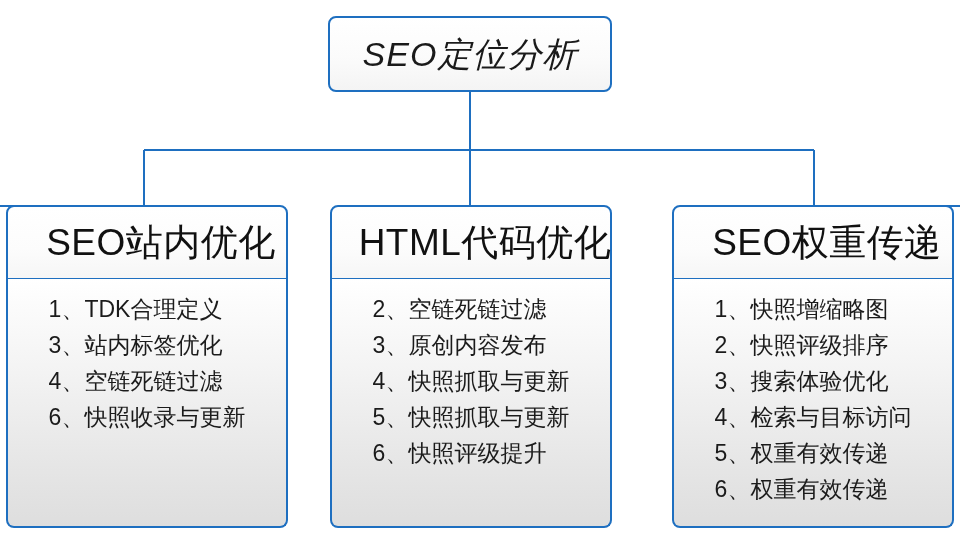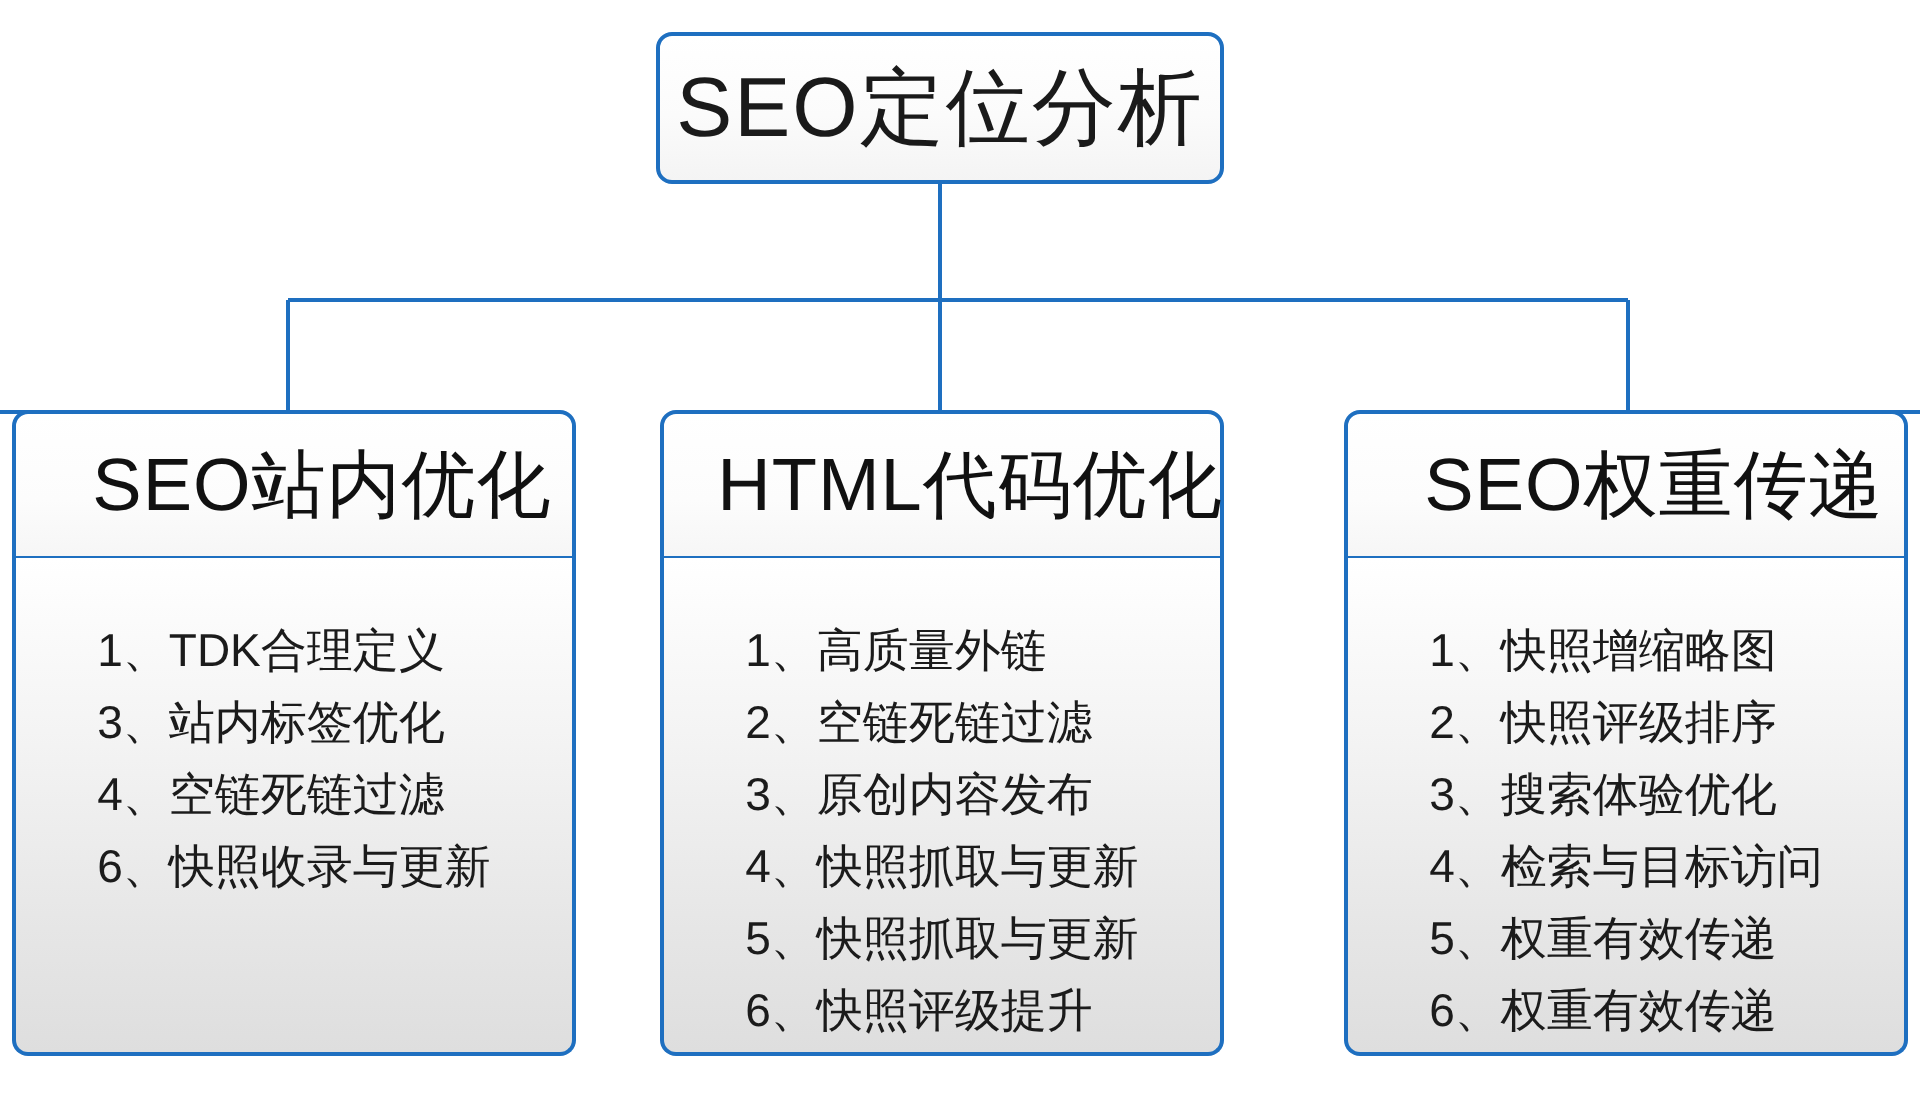"SEO定位分析" .root-title { font-size: 42px -> 34px; font-style: none -> italic }
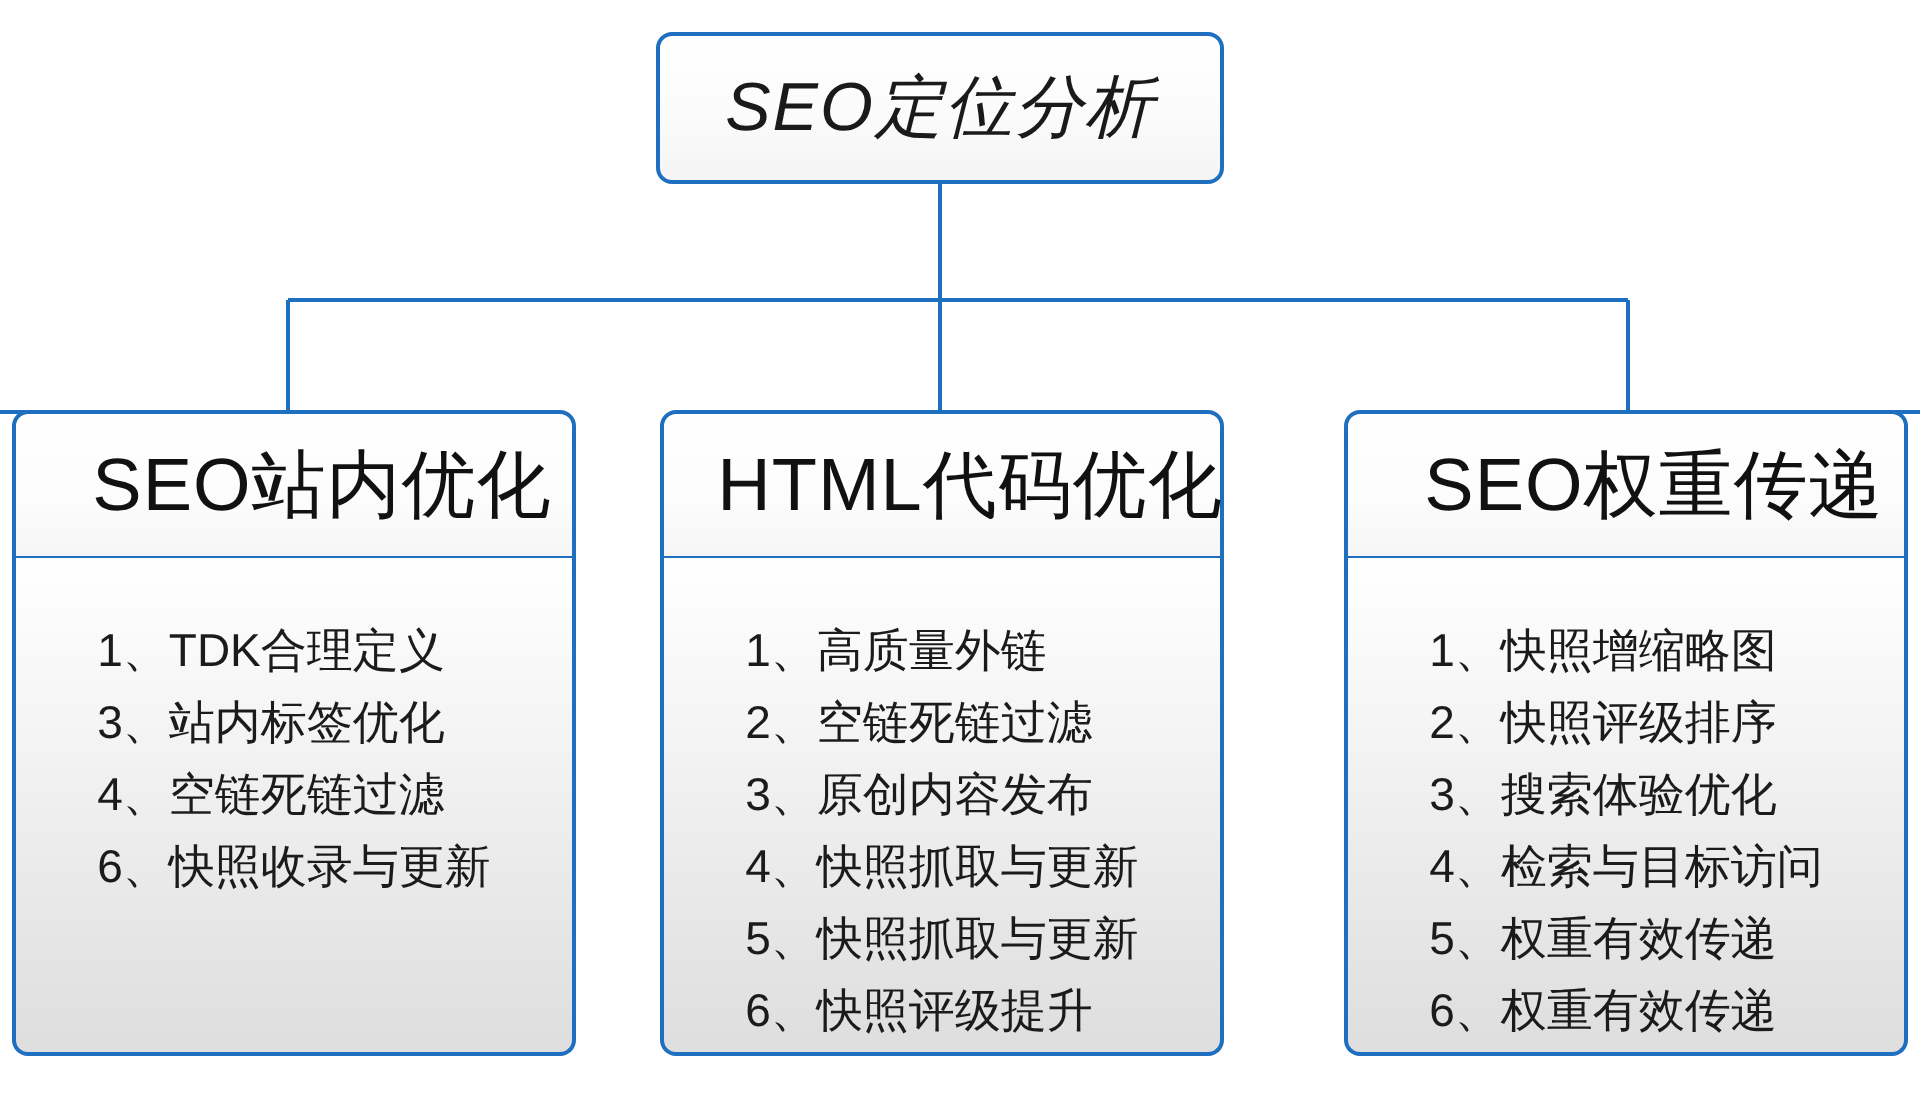"1、TDK合理定义" .item-list { margin: 16px -> 0 }
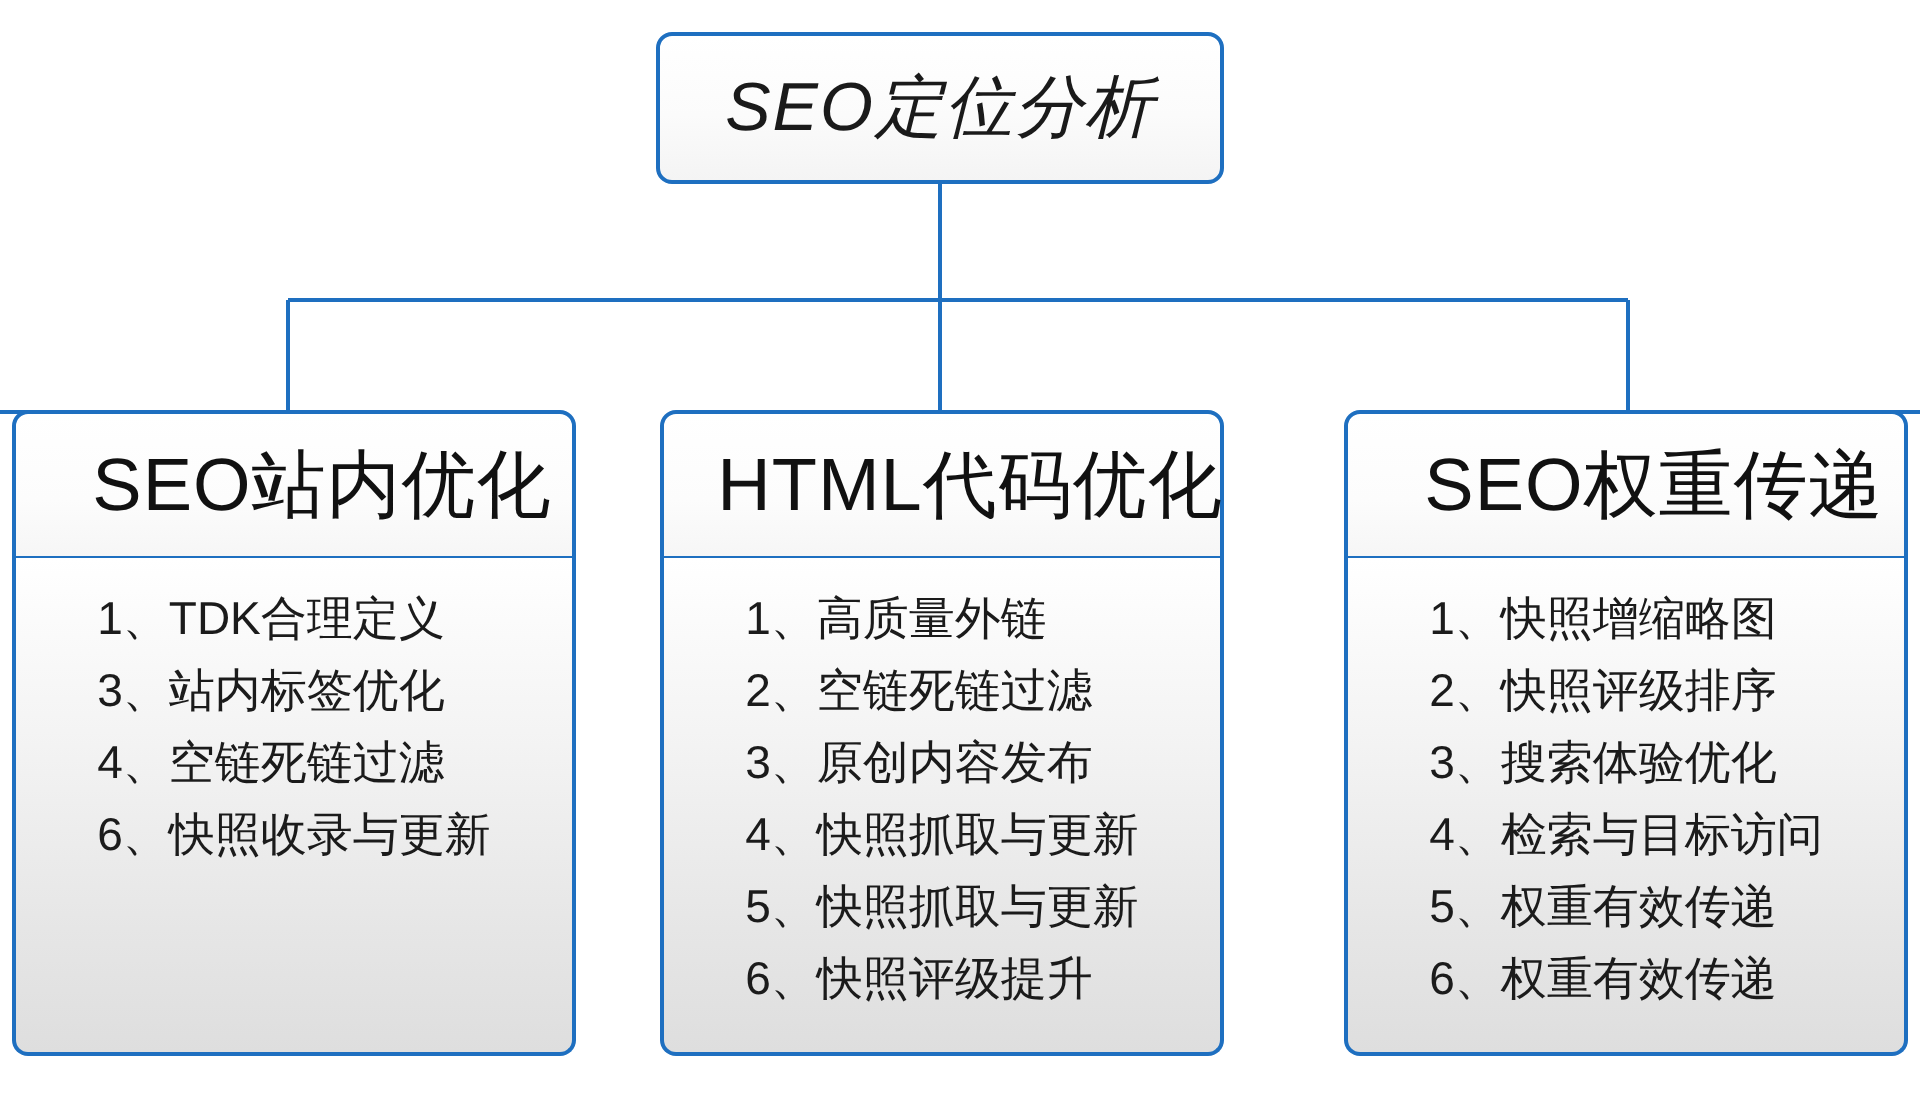"1、高质量外链" li.list-item { html: <li> <span>1、</span><span>高质量外链</span> </li> -> none }
